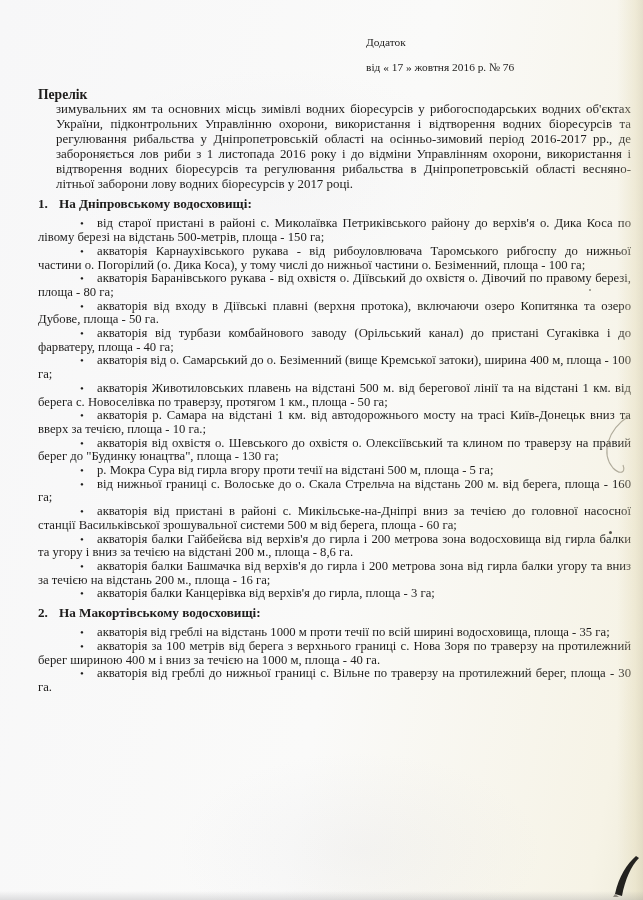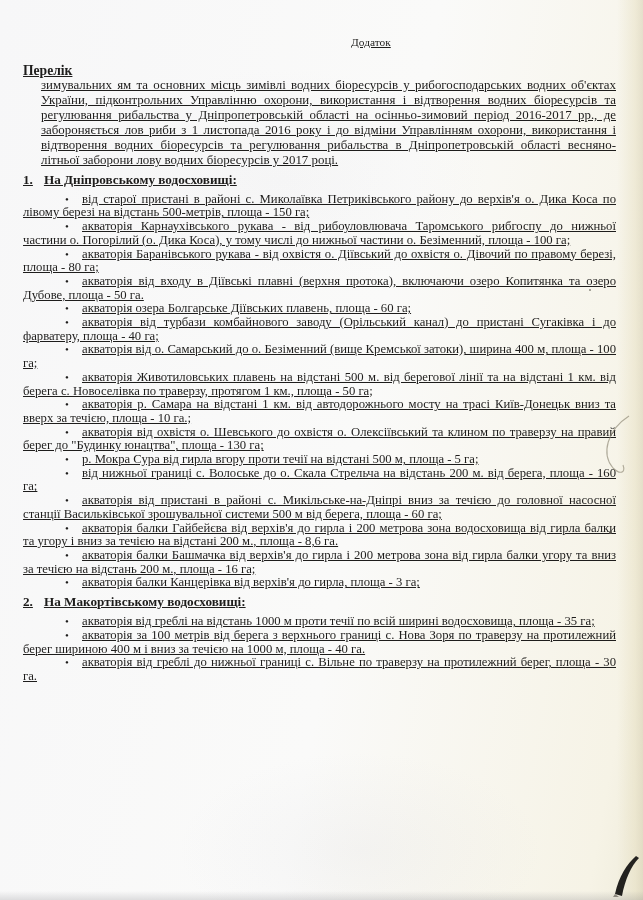"Додаток" .content { left: 23px -> 38px; text-decoration: underline -> none }
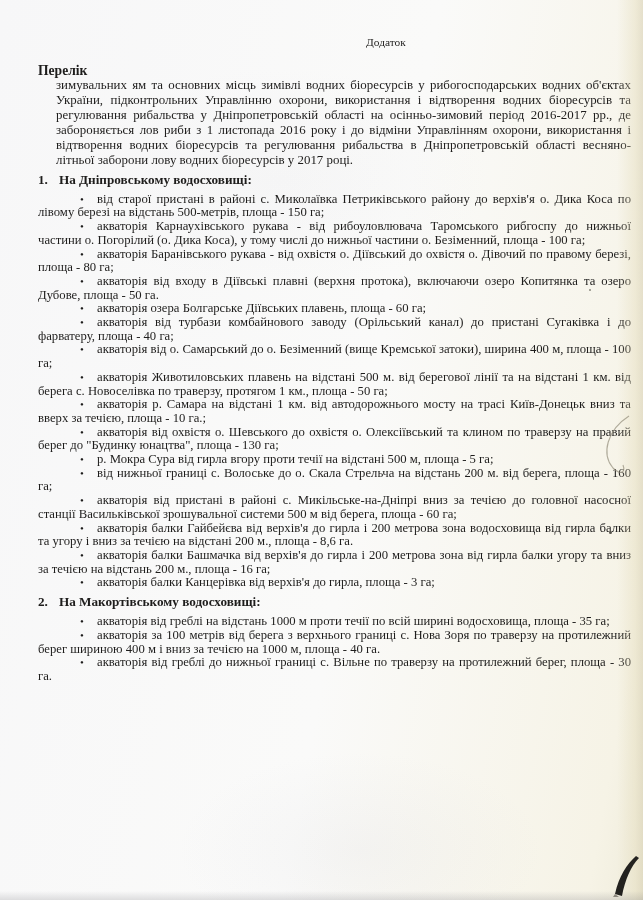"від « 17 » жовтня" div.header-date { html: none -> <div>від « 17 » жовтня 2016 р. № 76</div> }
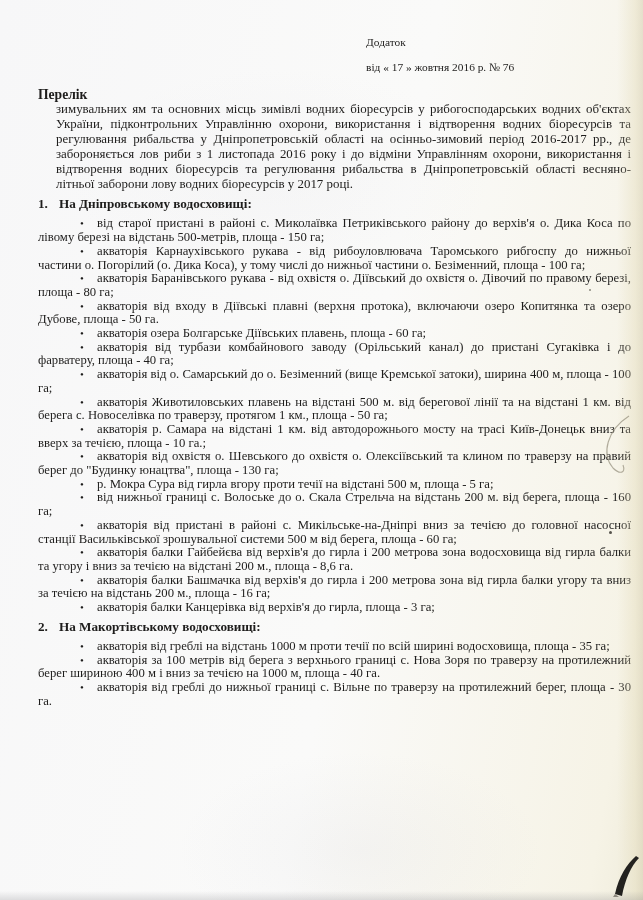"• акваторія озера Болгарське Діївських" div.item { html: <div><span>•</span><span>акваторія озера Болгарське Діївських плавень, площа - 60 га;</span></div> -> none }
